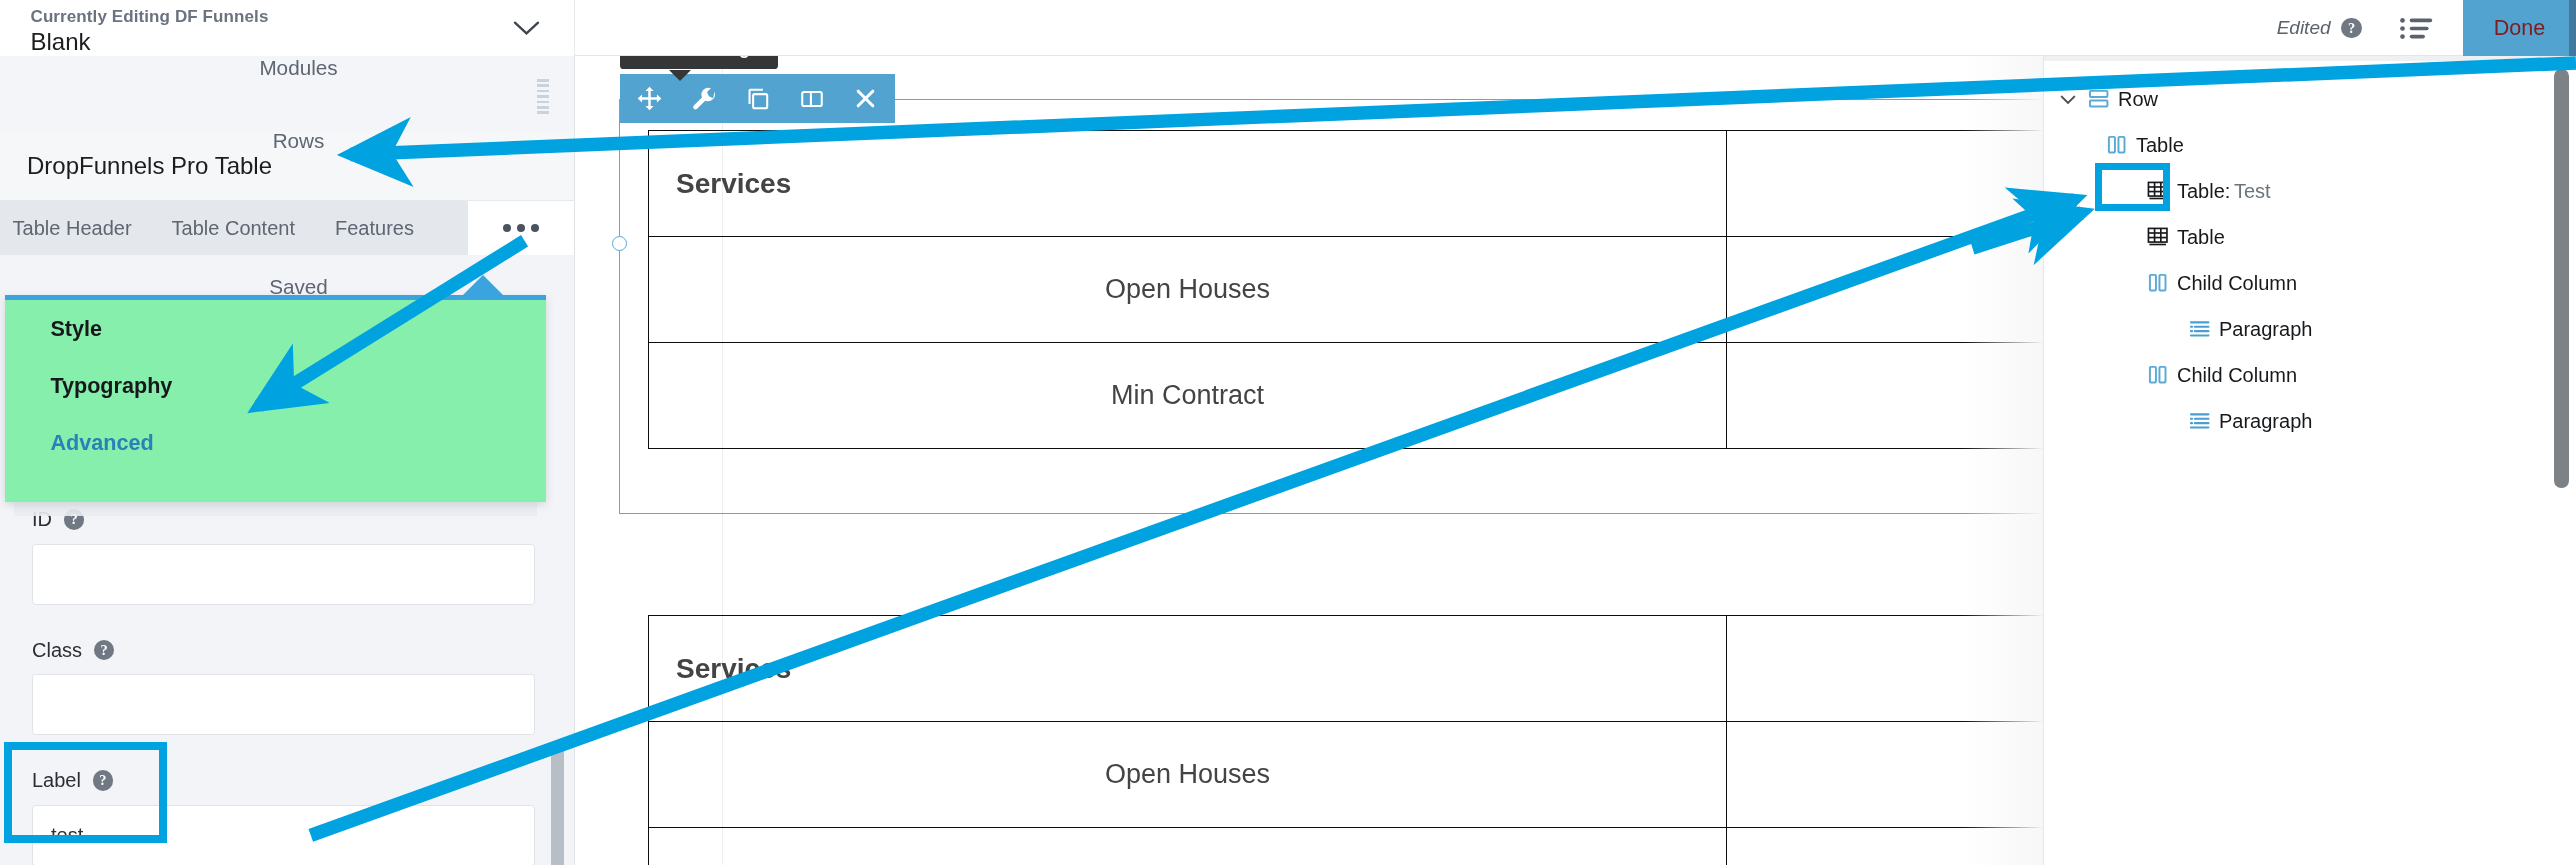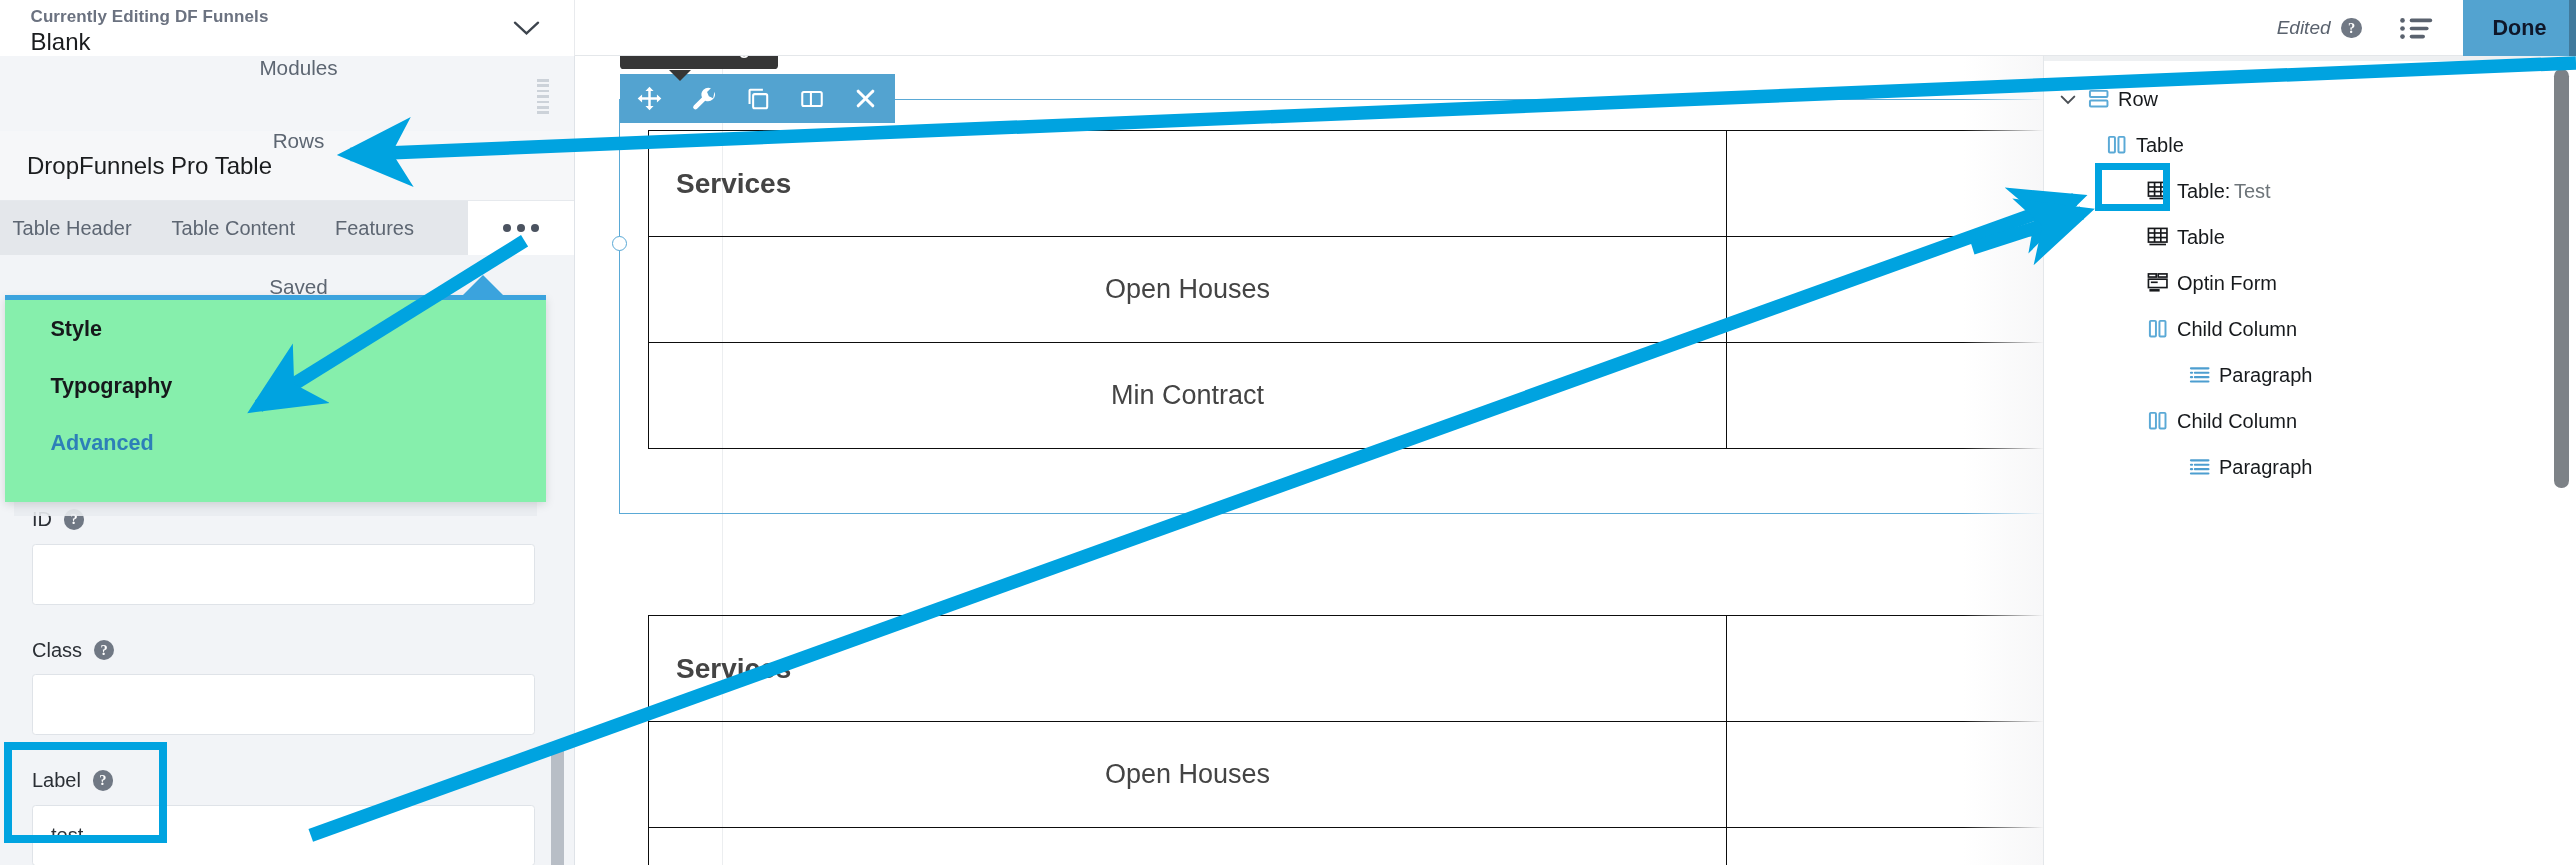"Done" .done-btn { color: #0f172a -> #7f1d1d; font-weight: 700 -> 400 }
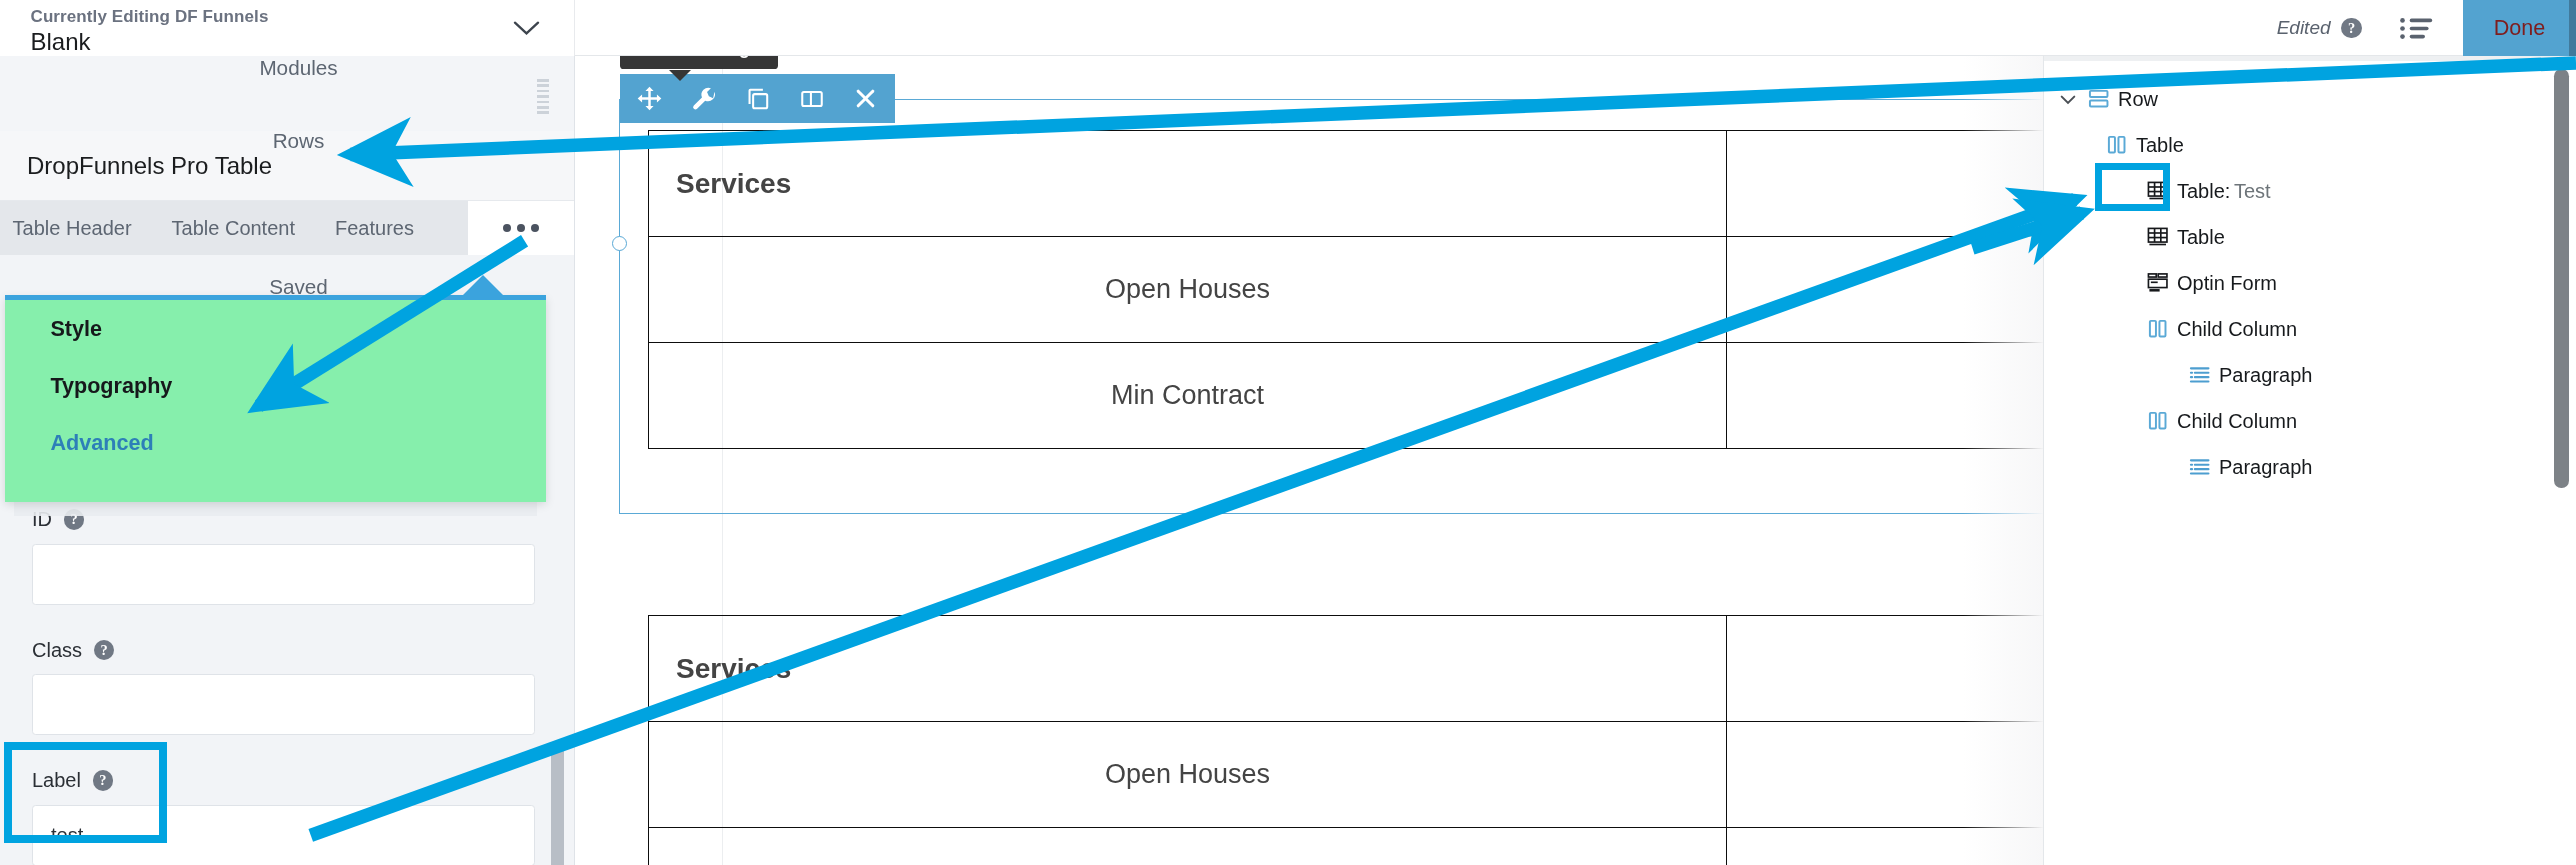"Optin Form" div.tnode { html: <div> <span> <svg> <rect></rect> <rect></rect> <rect></rect> <line></line> <line></line> </svg> </span> <span>Optin Form</span> </div> -> none }
